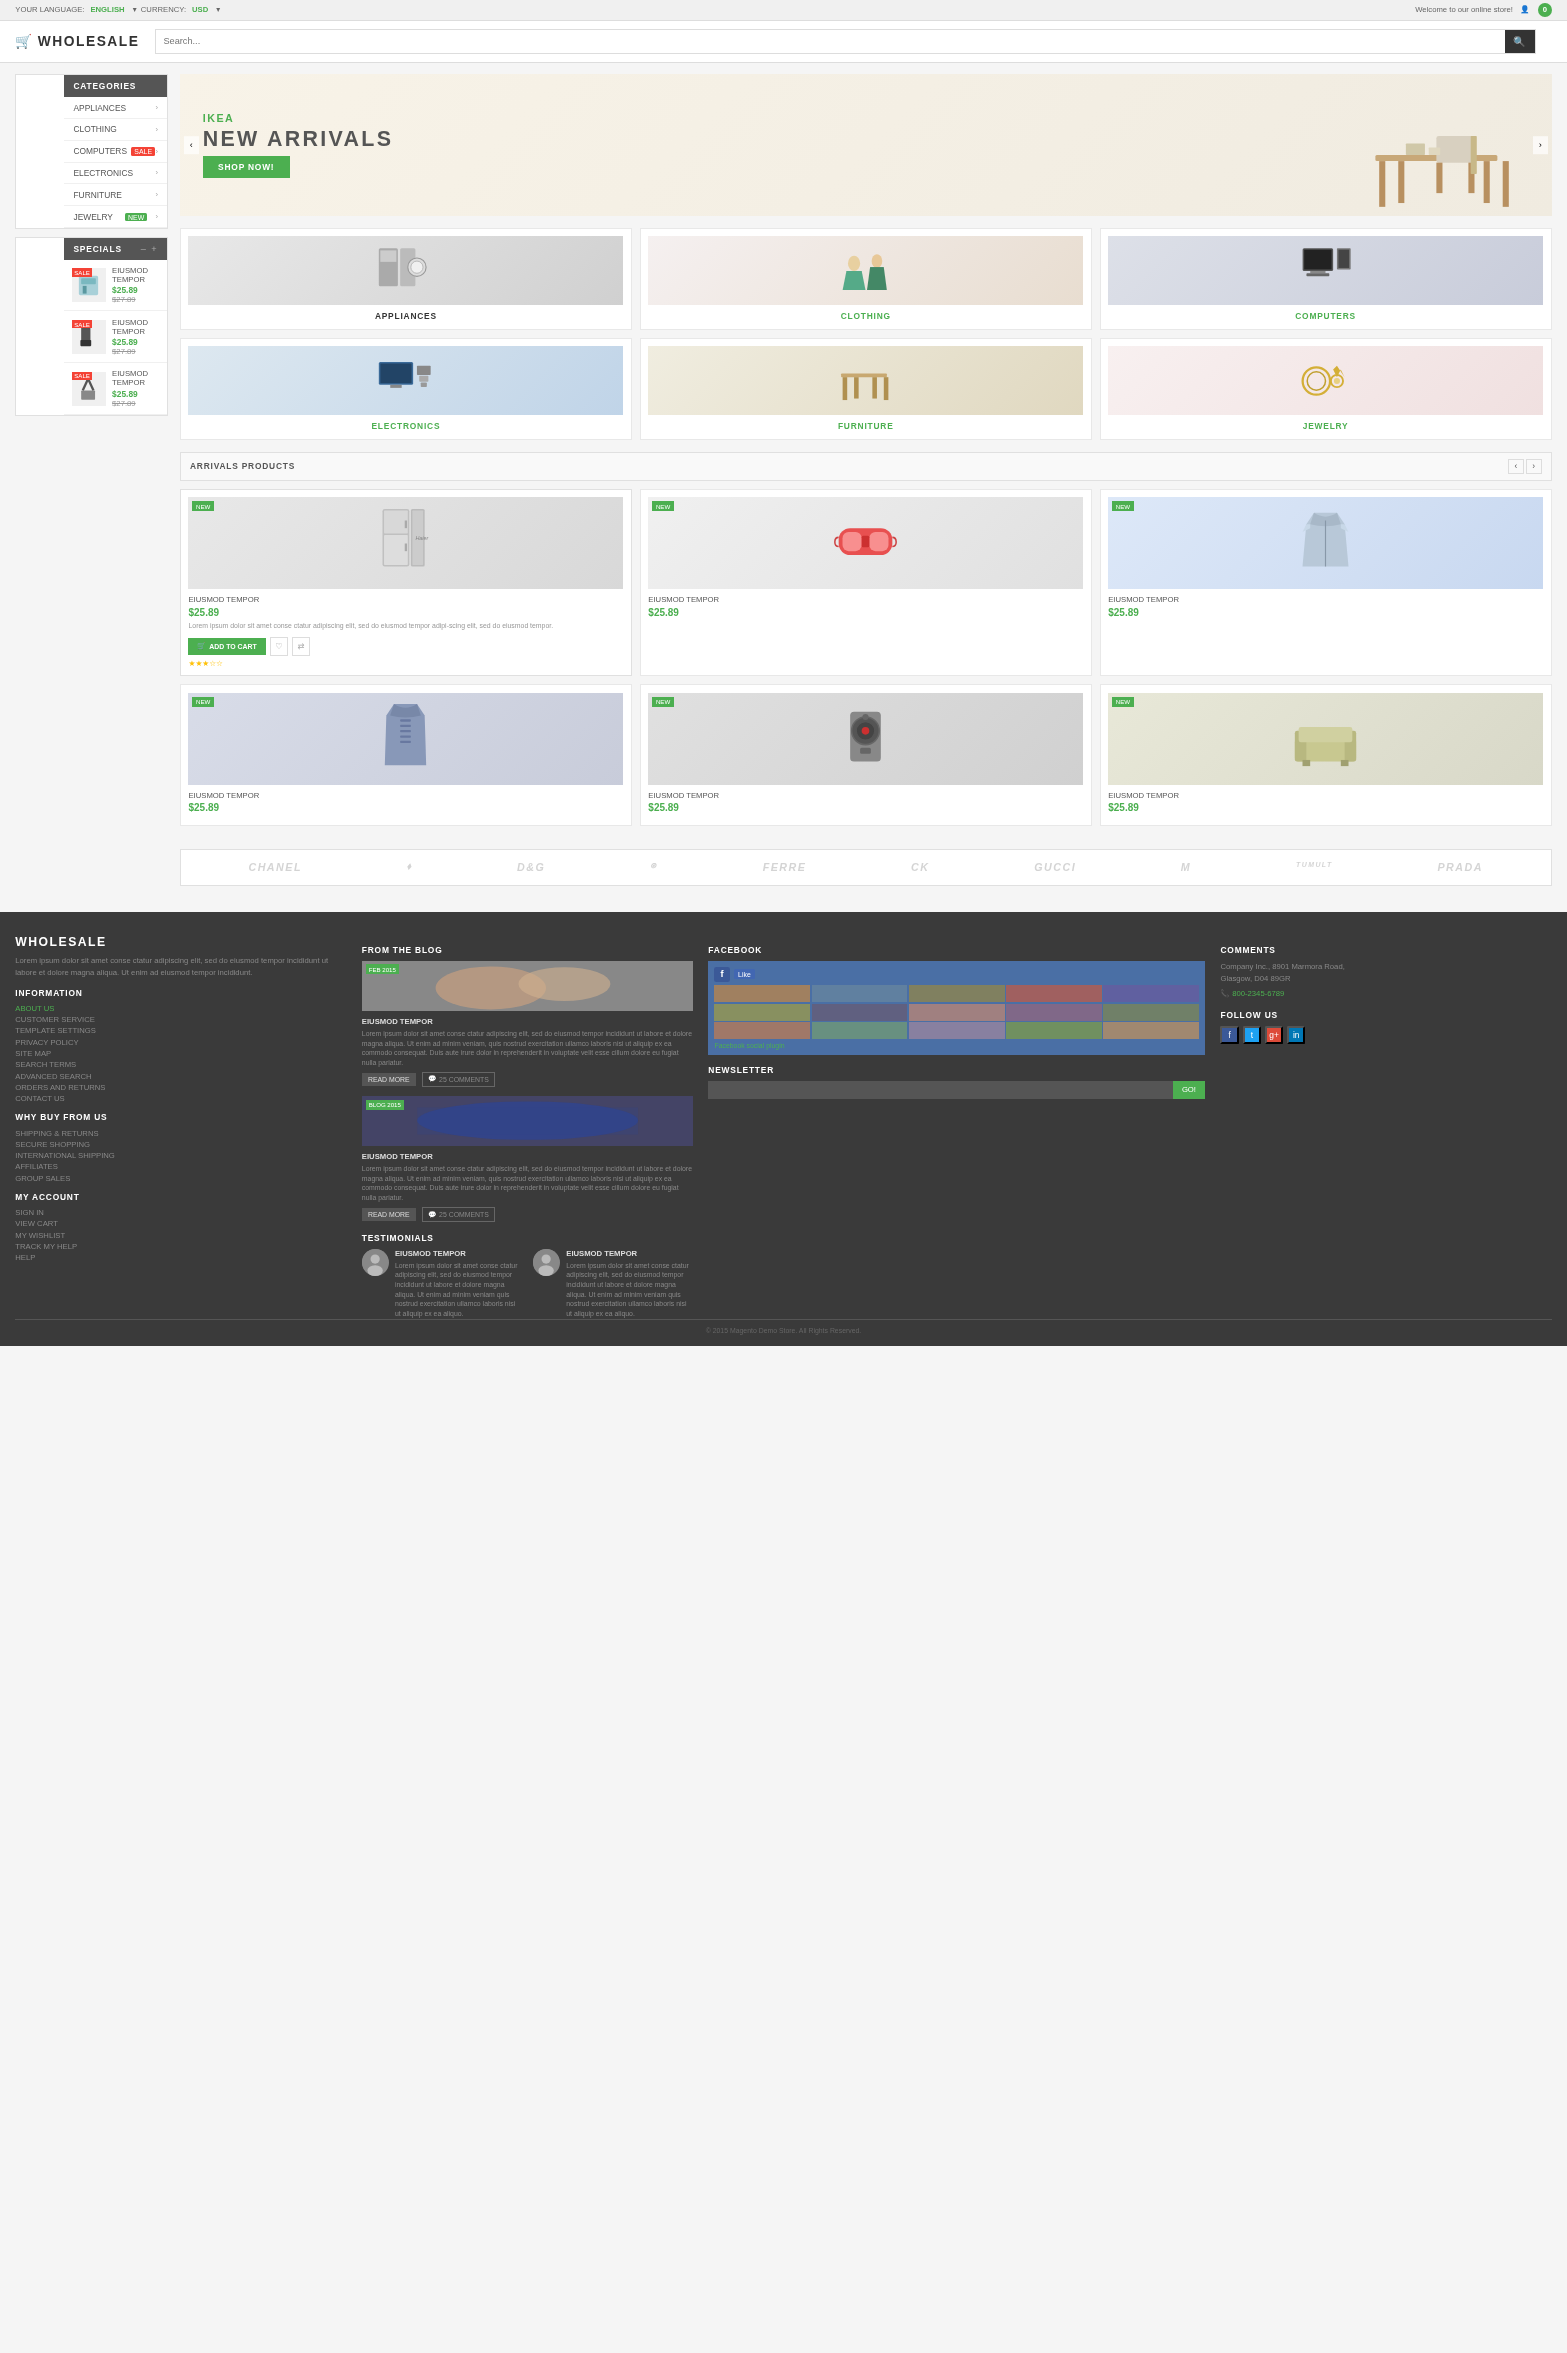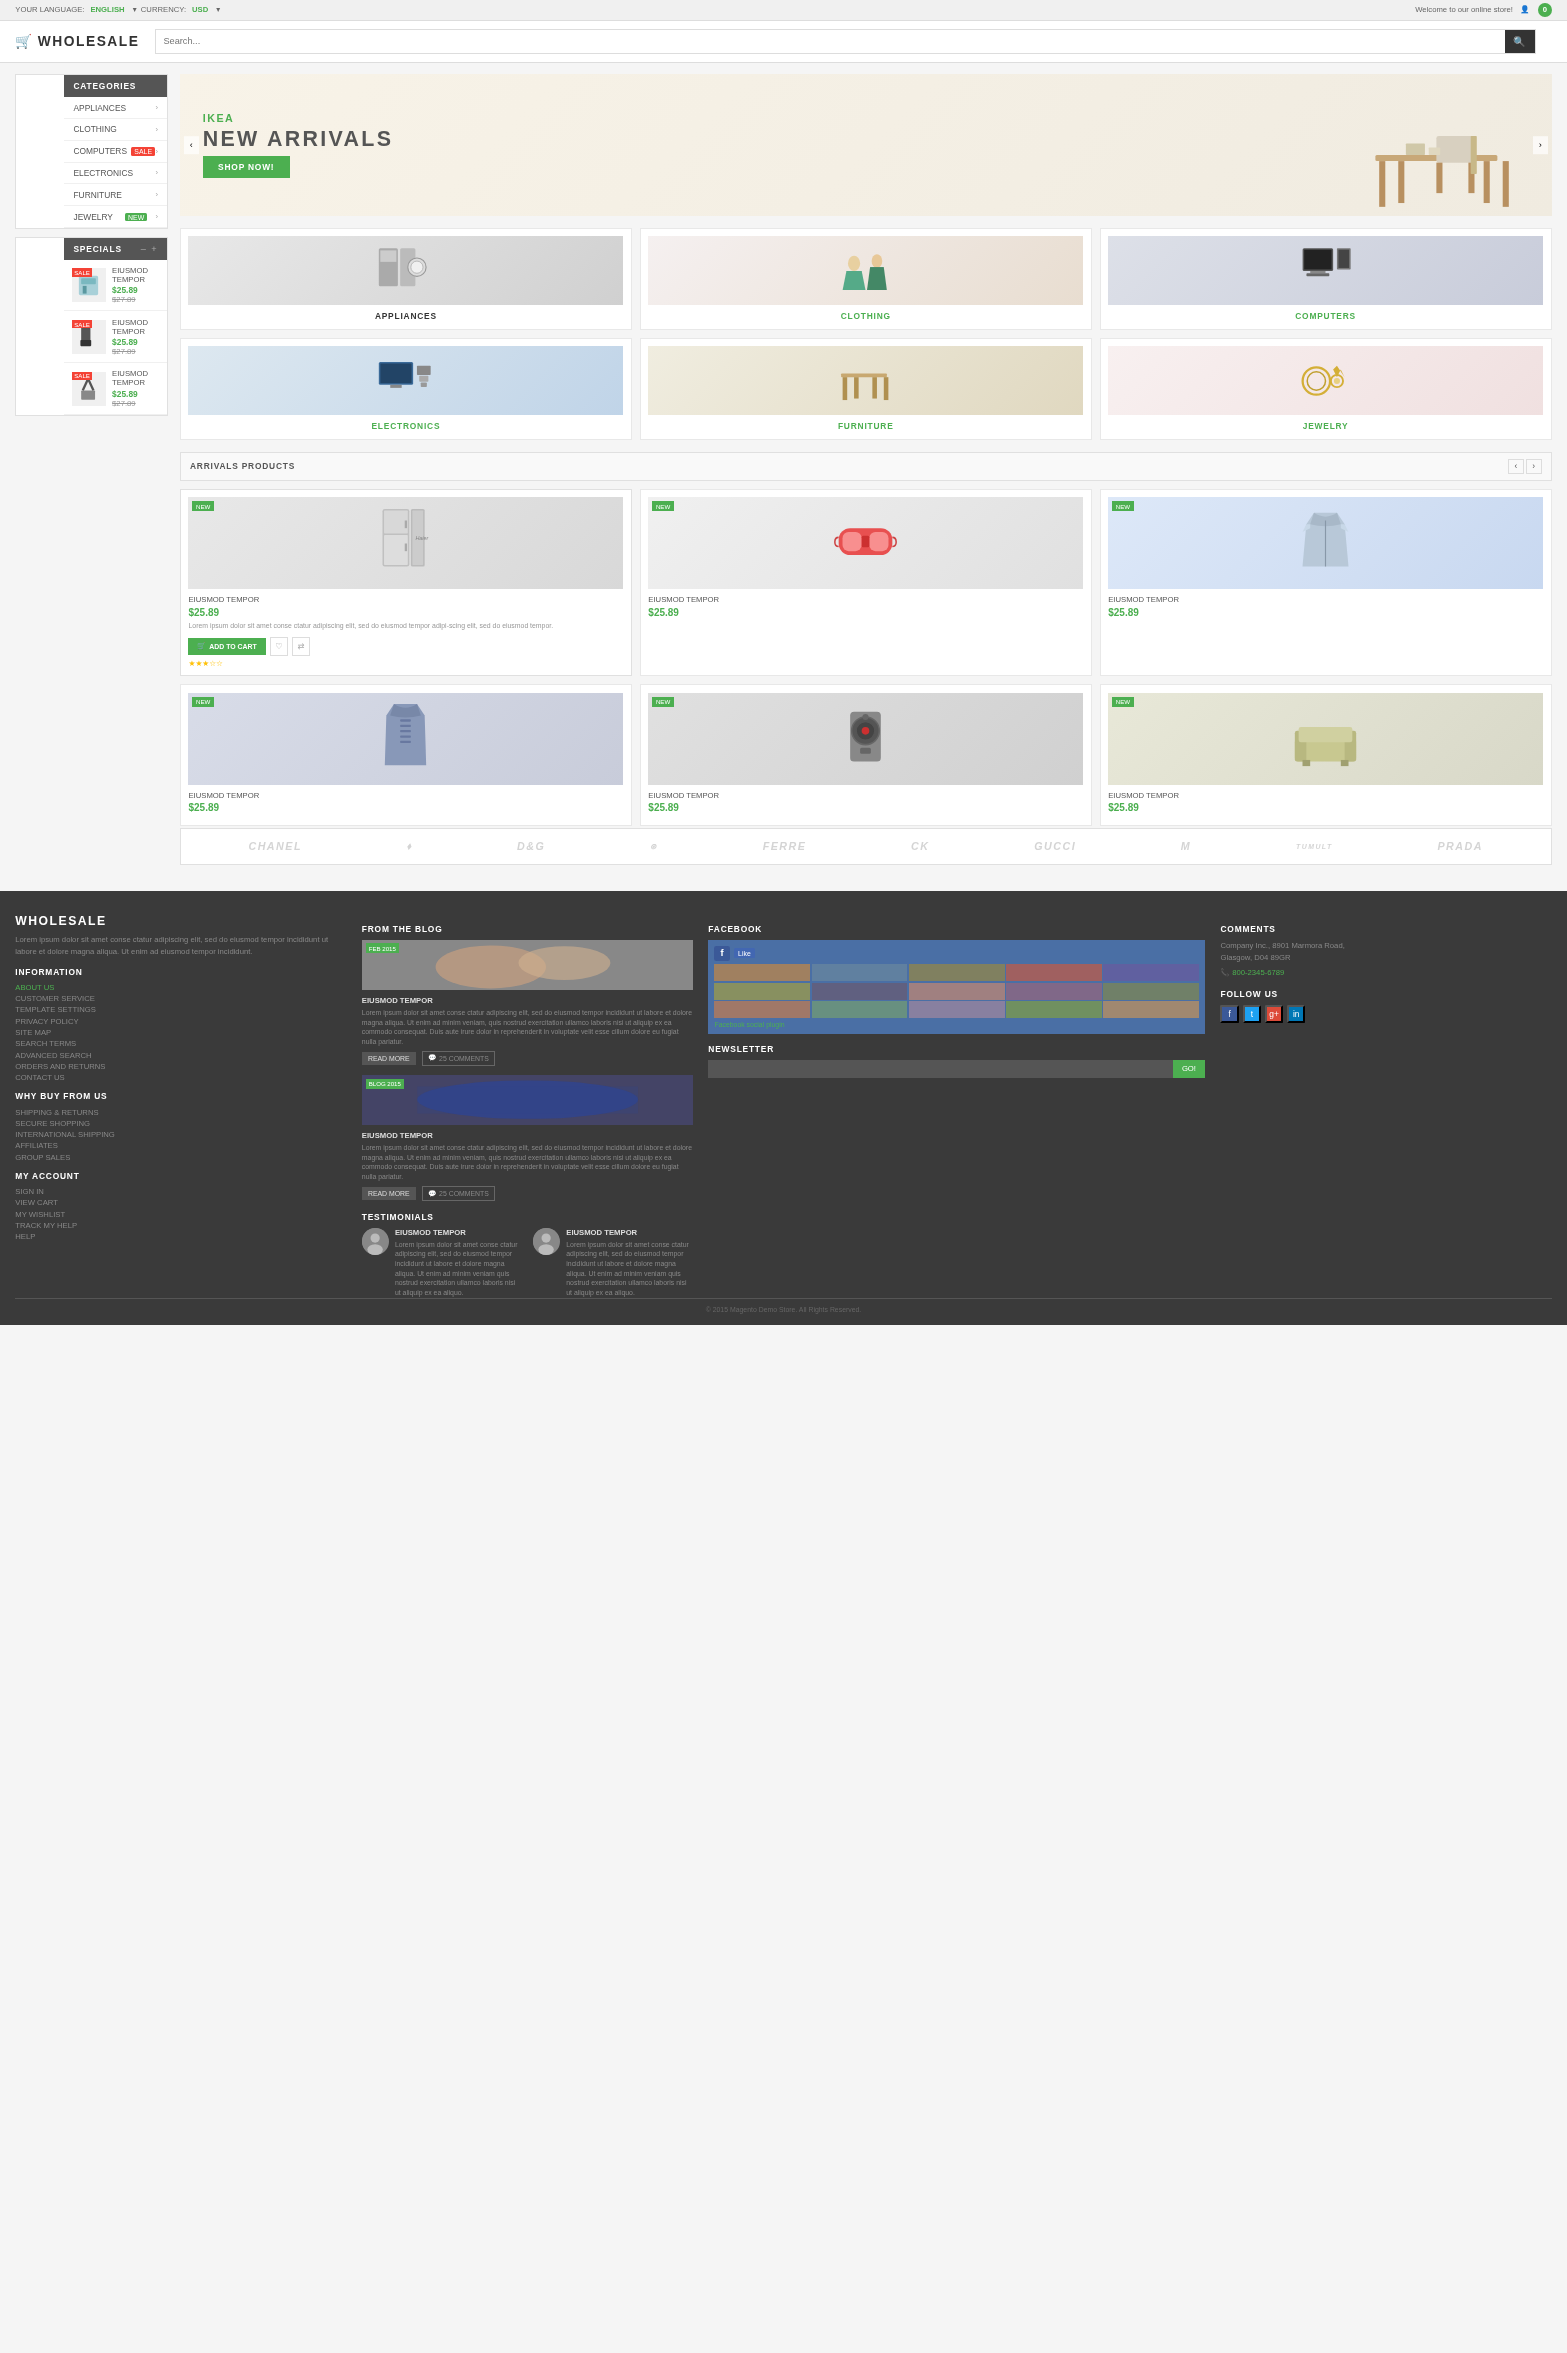"CHANEL" .brands-bar { align-items: center -> flex-start; margin-top: 2px -> 23px }
